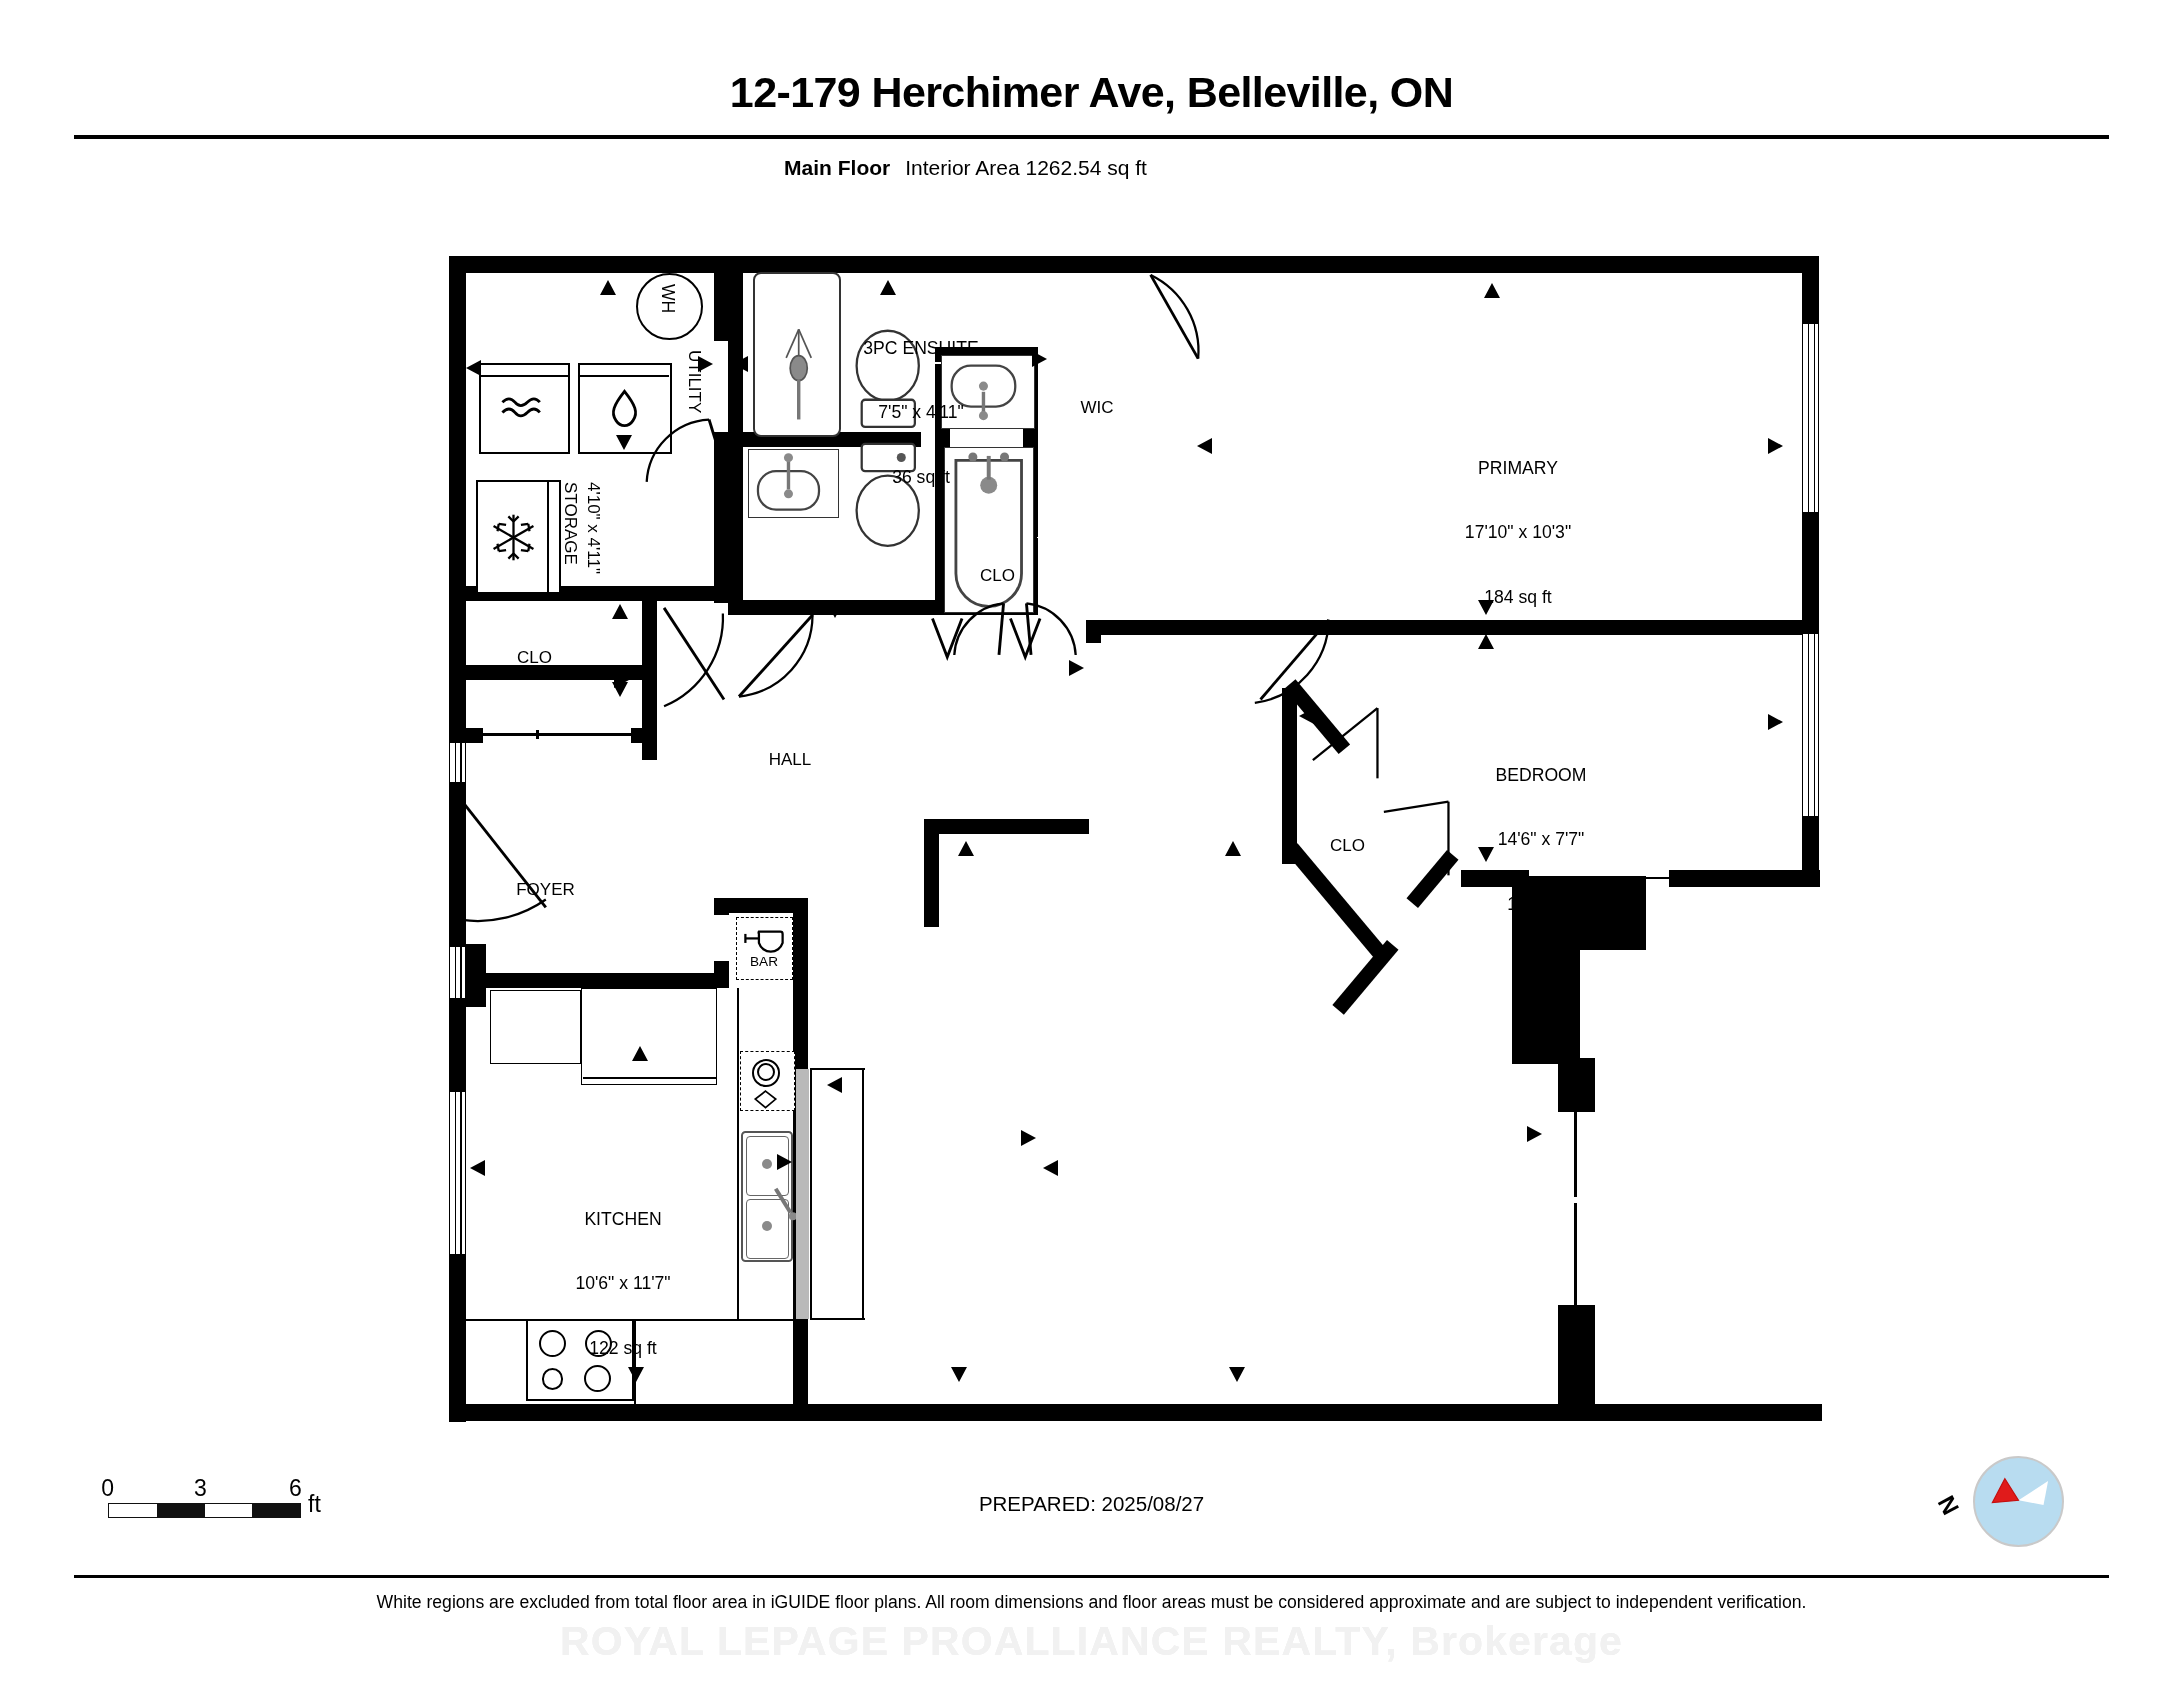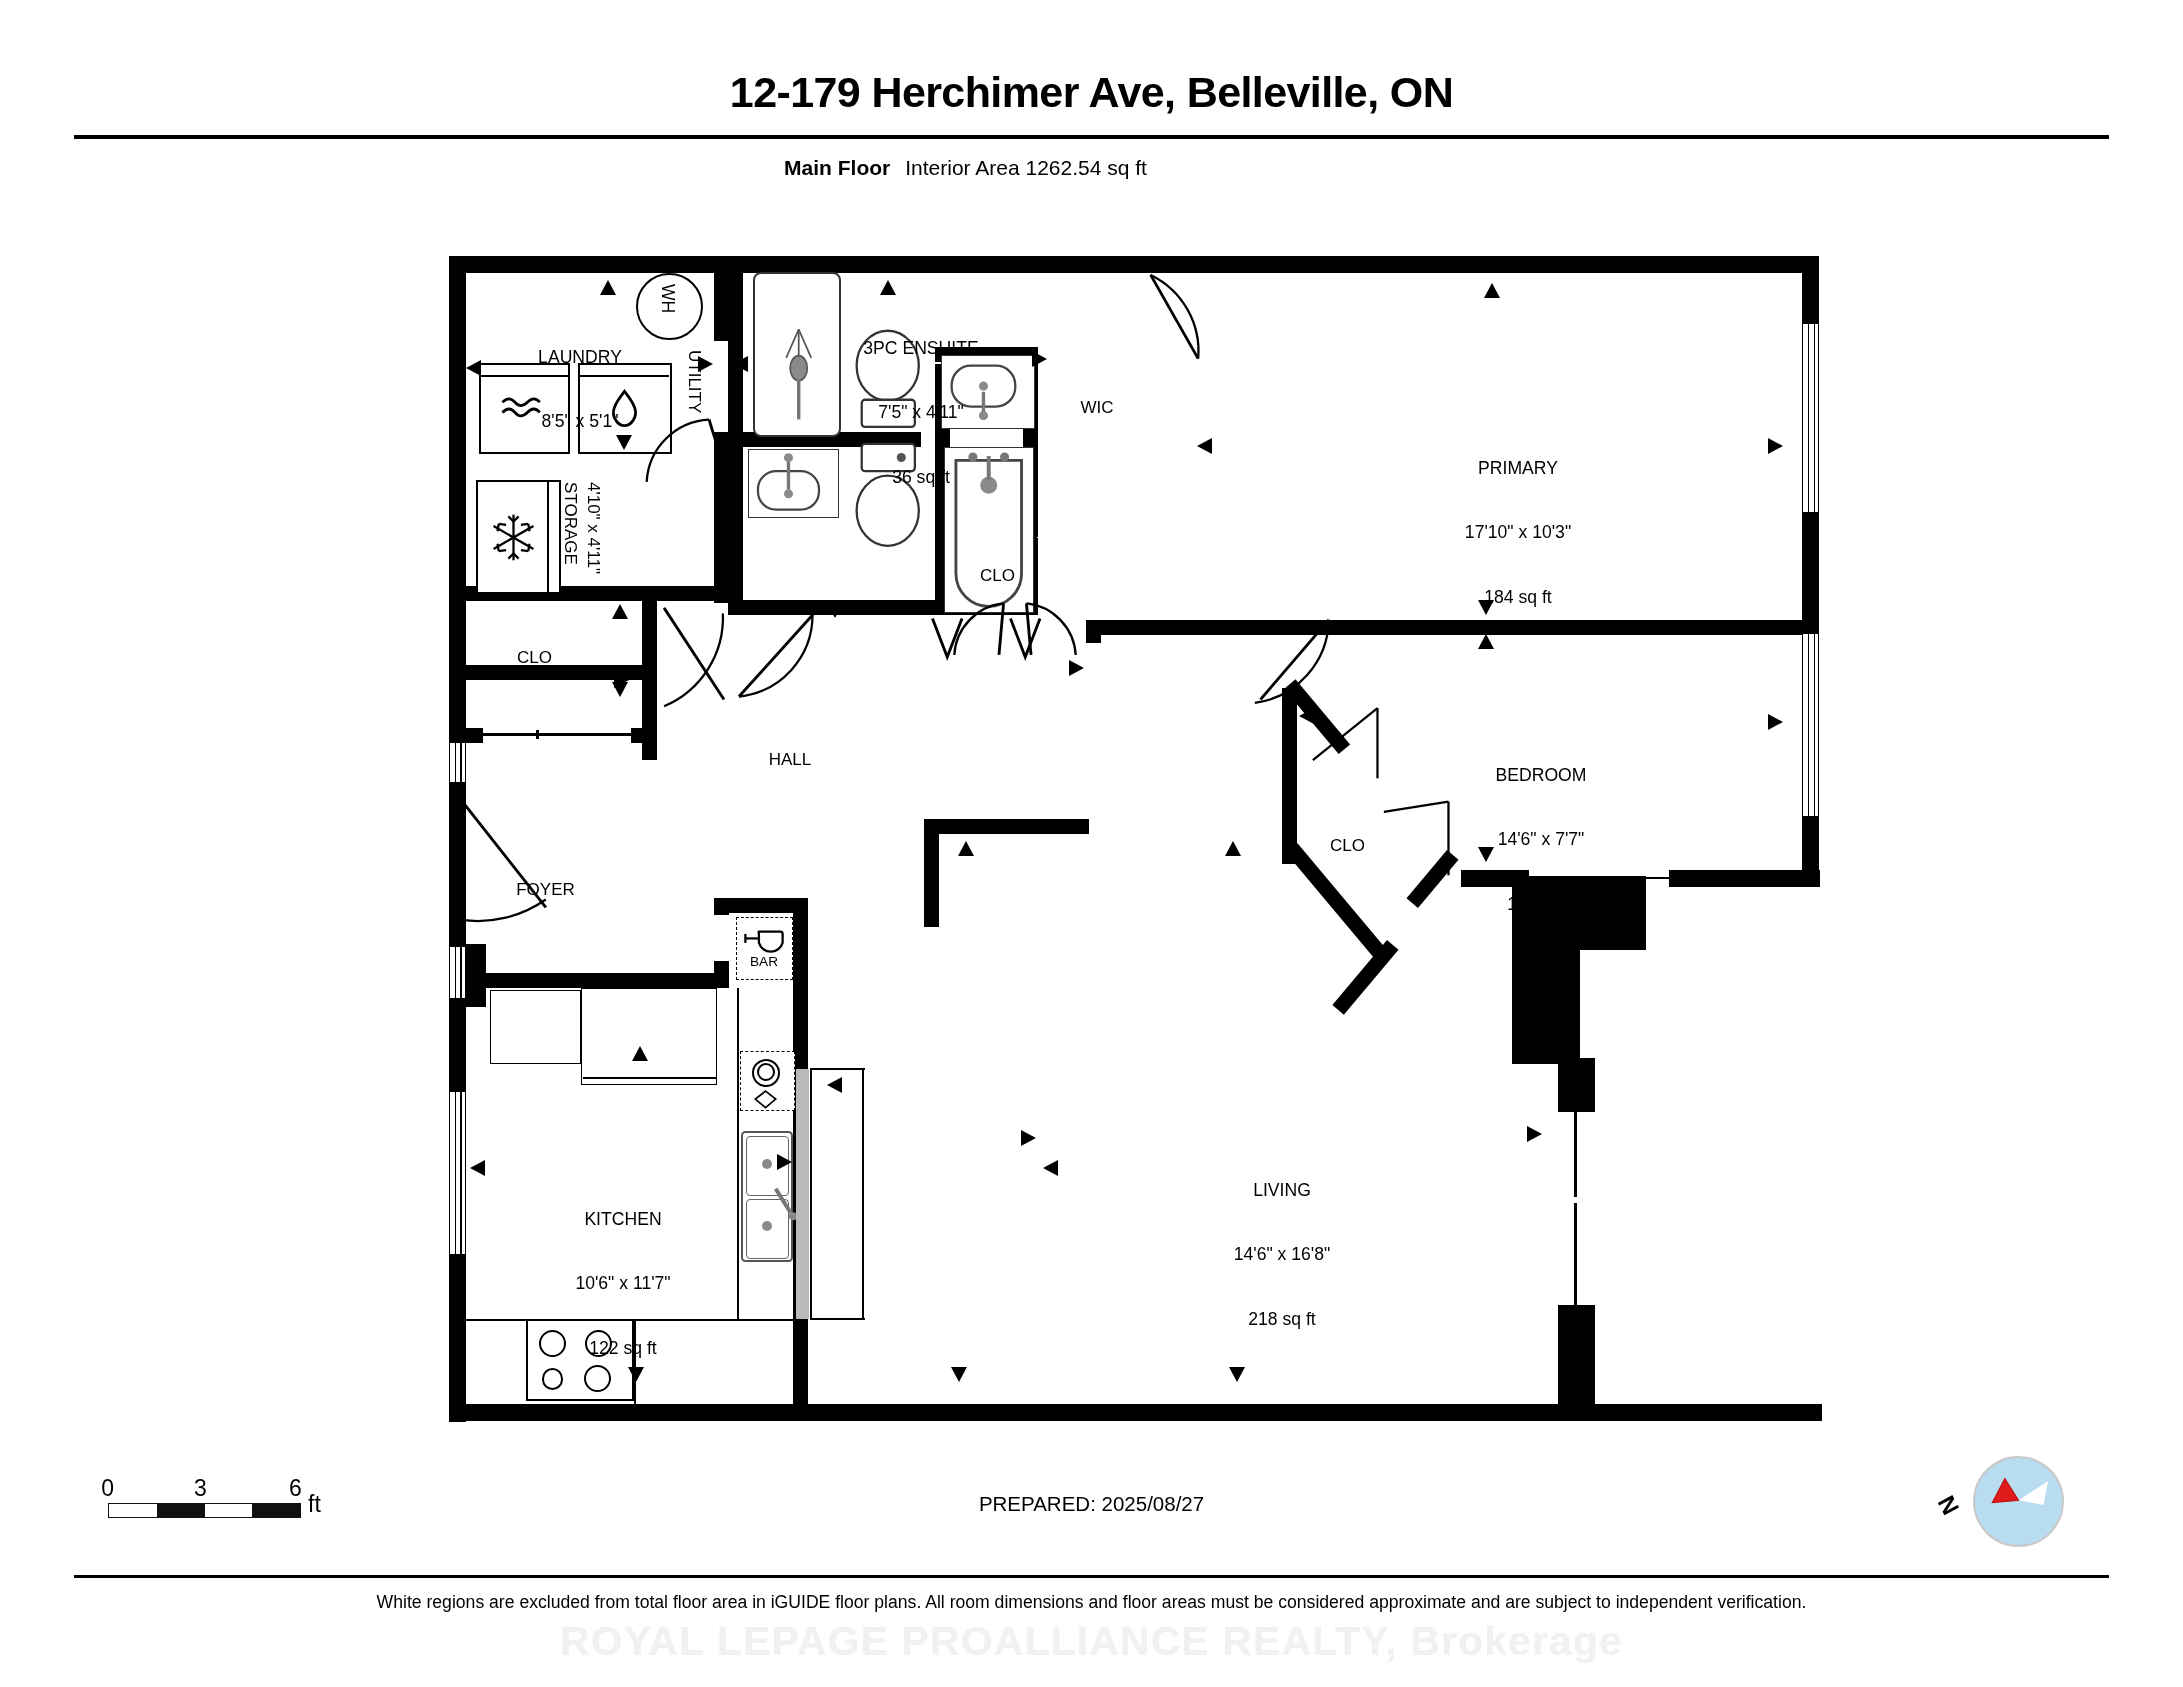"LAUNDRY" div.room-label { html: <div> <div>LAUNDRY</div> <div>8'5" x 5'1"</div> </div> -> none }
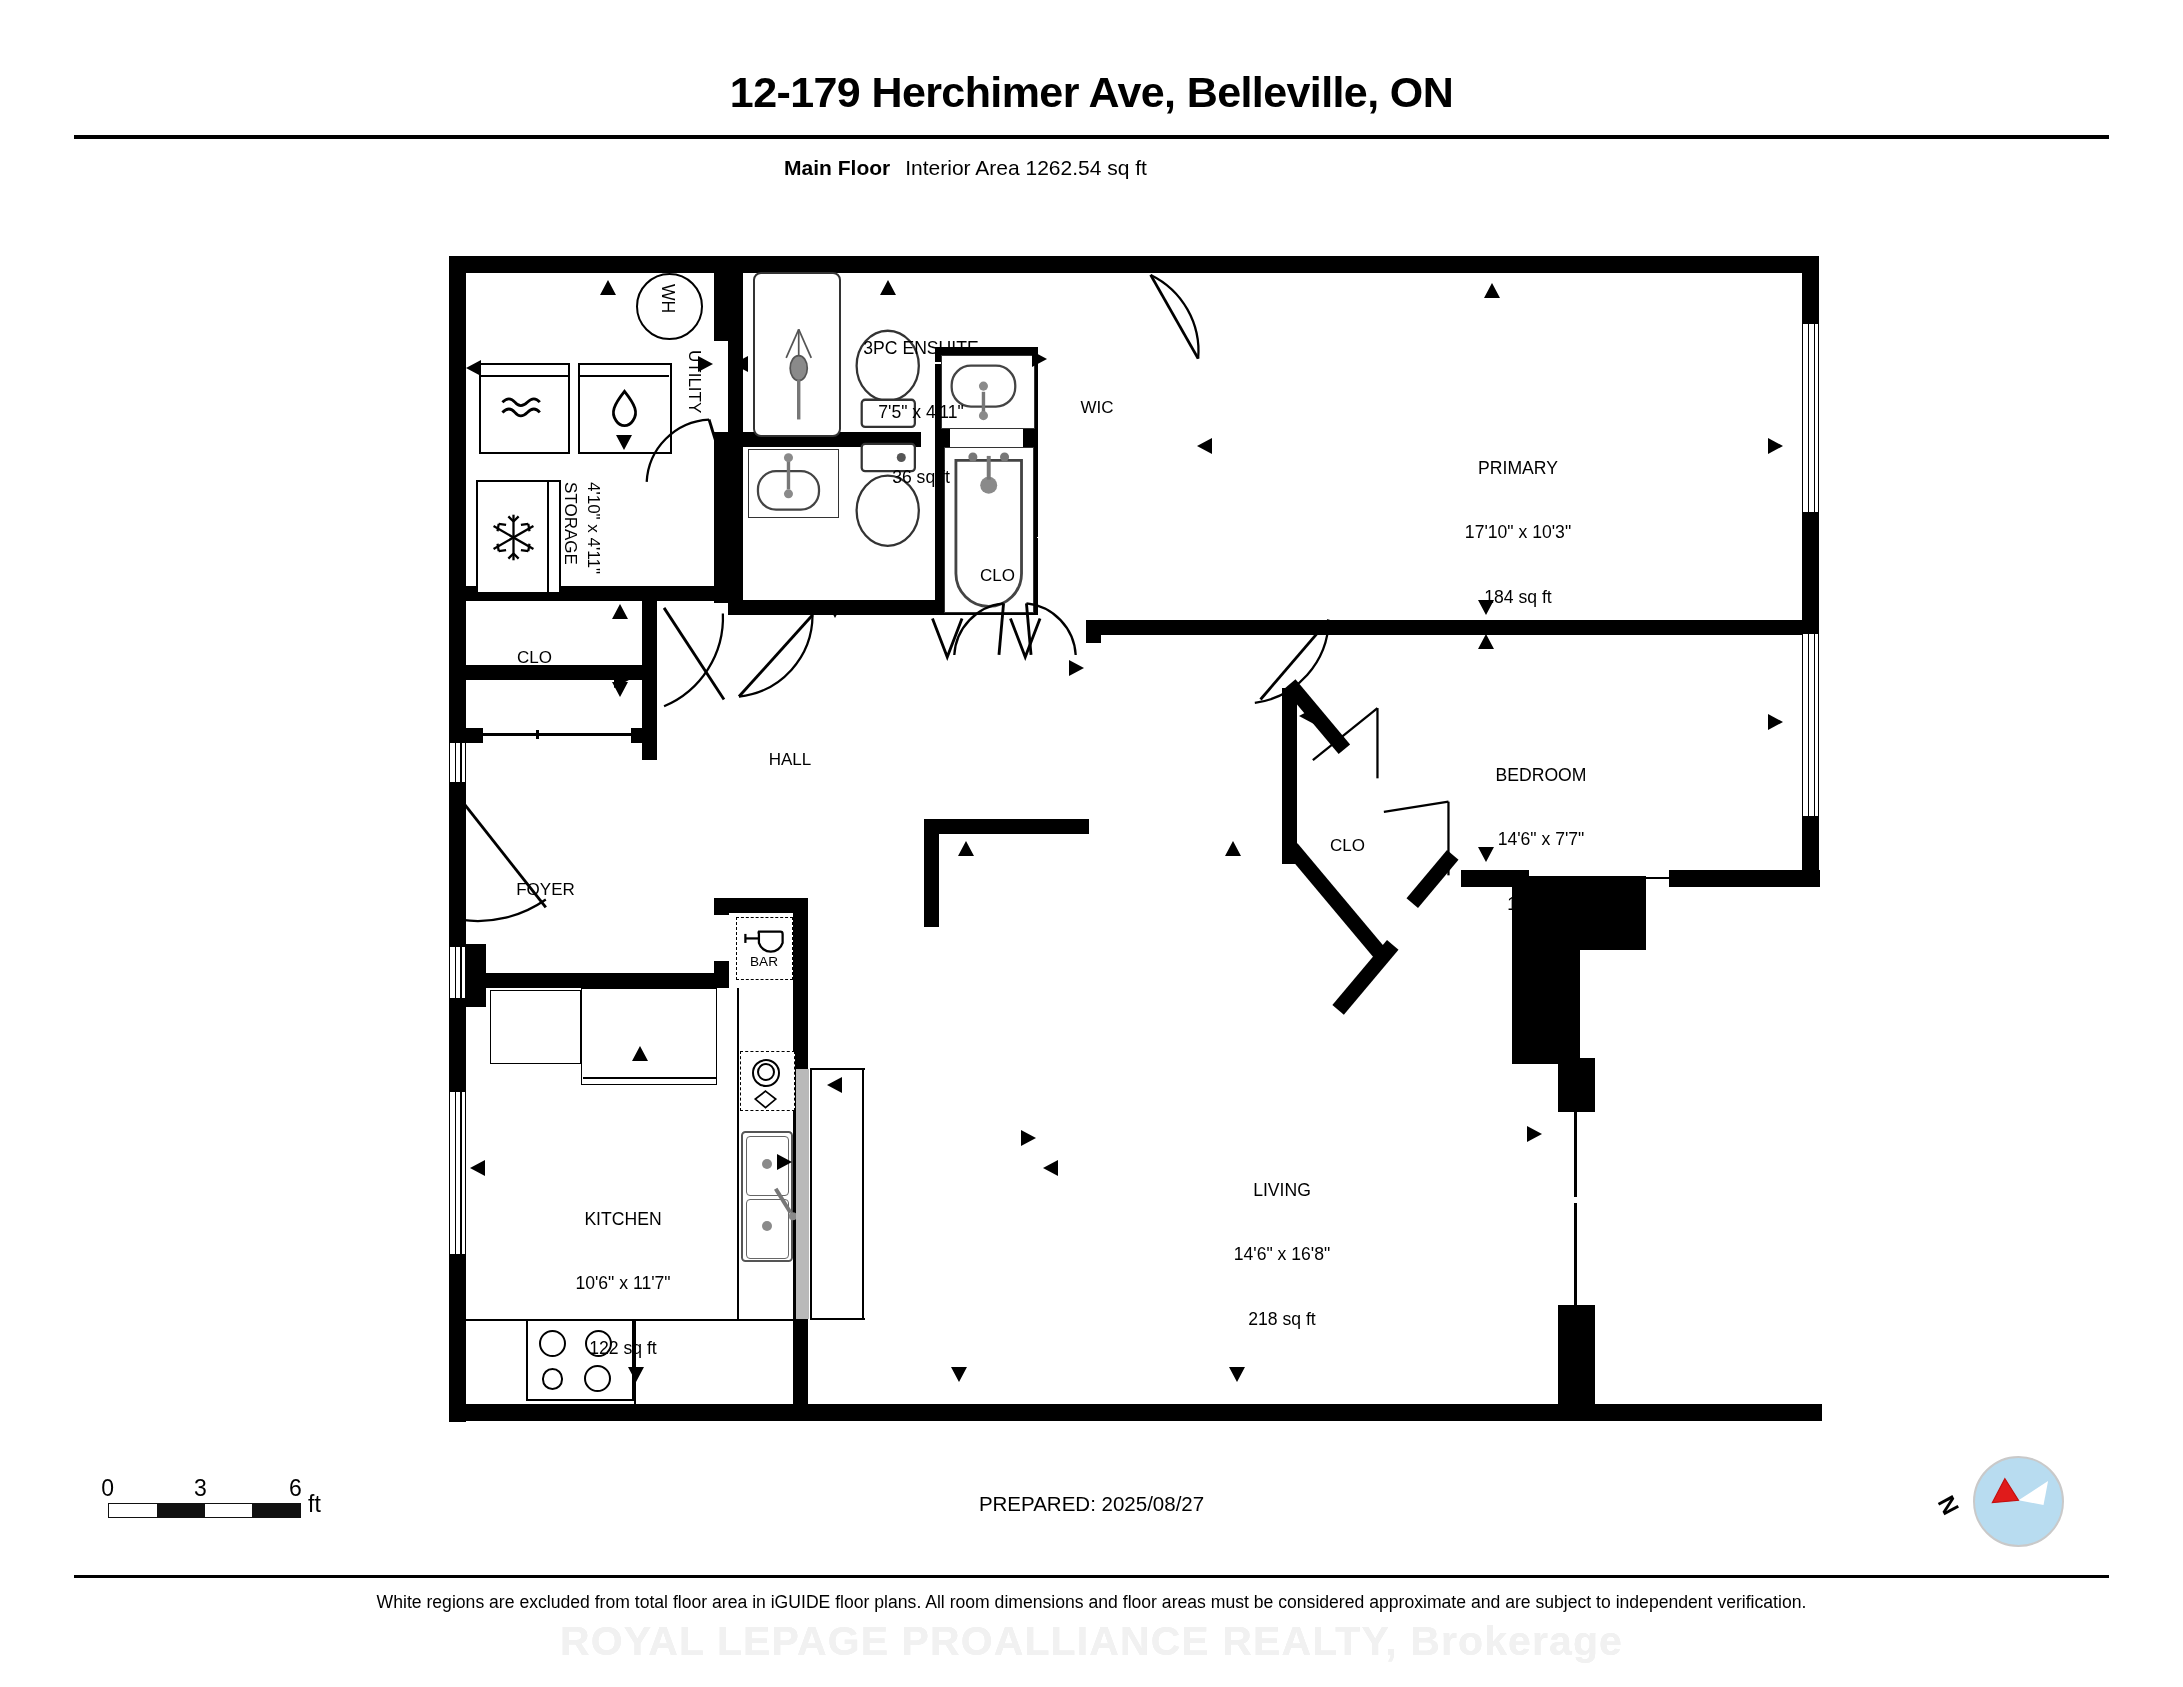"LIVING" div.room-label { html: <div> <div>LIVING</div> <div>14'6" x 16'8"</div> <div>218 sq ft</div> </div> -> none }
